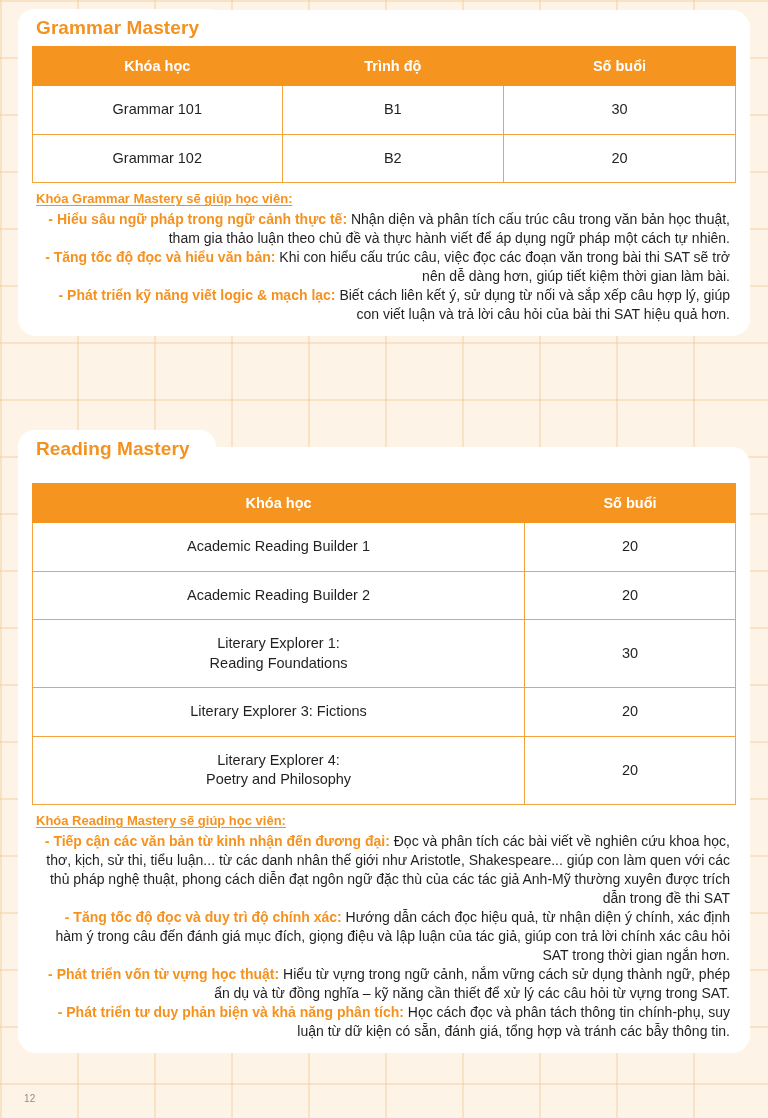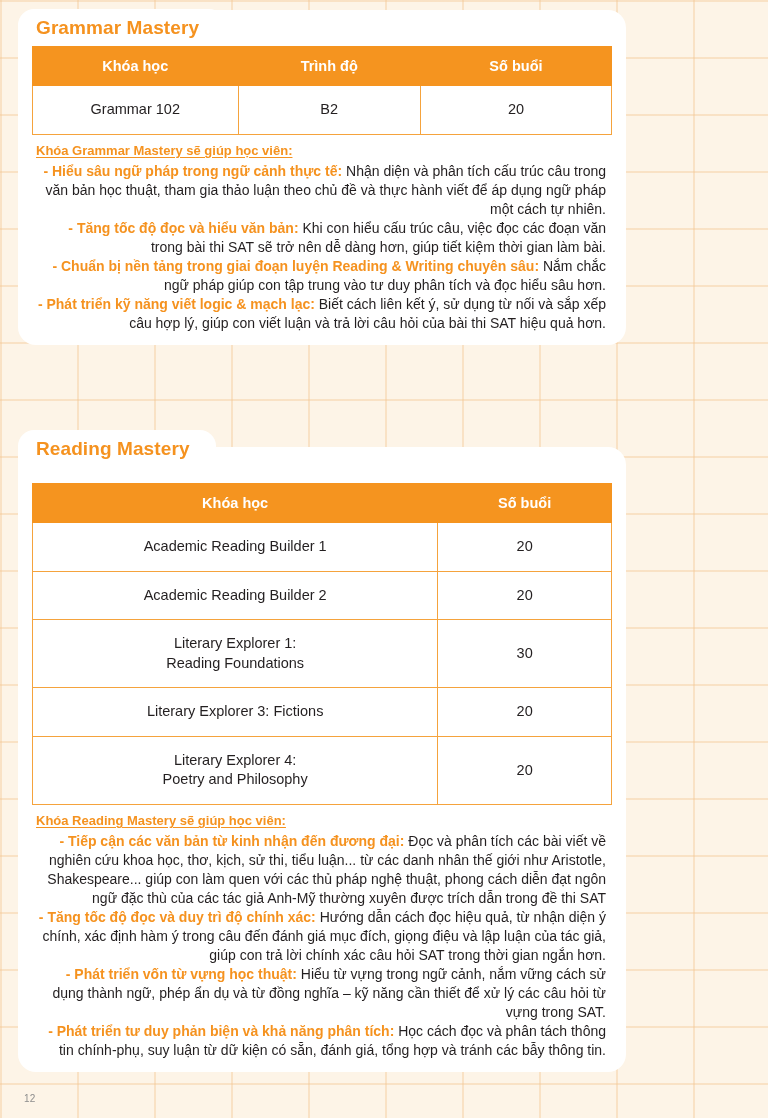"Khóa học" .section { width: 608px -> 732px }
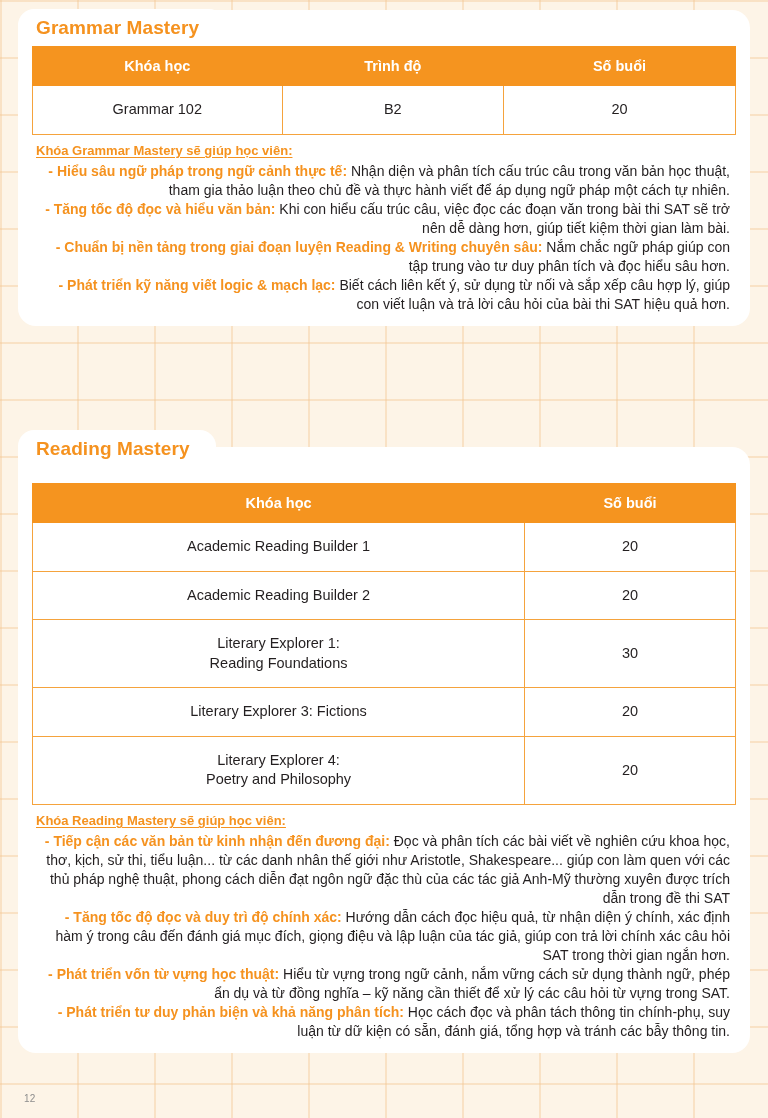"Grammar 101" tr { html: none -> <tr> <td>Grammar 101</td> <td>B1</td> <td>30</td> </tr> }
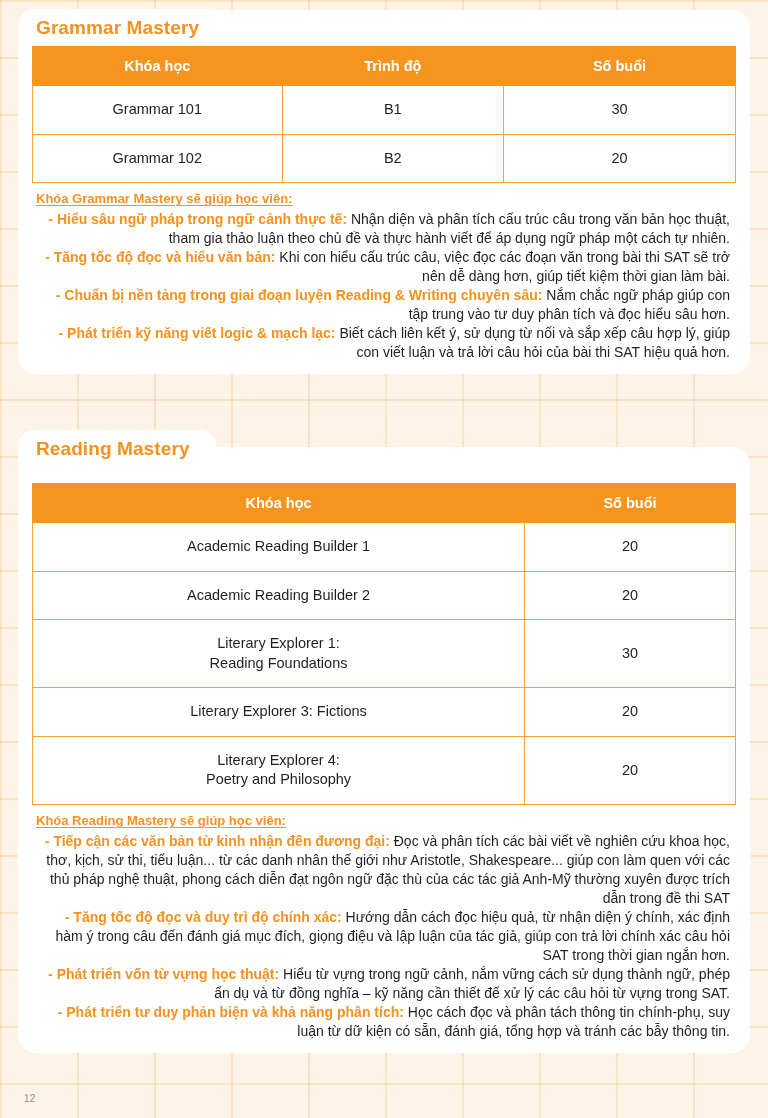"- Chuẩn bị nền tảng" p.benefit { html: <p> <span>- Chuẩn bị nền tảng trong giai đoạn luyện Reading &amp; Writing chuyên sâu:</span><span> Nắm chắc ngữ pháp giúp con tập trung vào tư duy phân tích và đọc hiểu sâu hơn.</span> </p> -> none }
